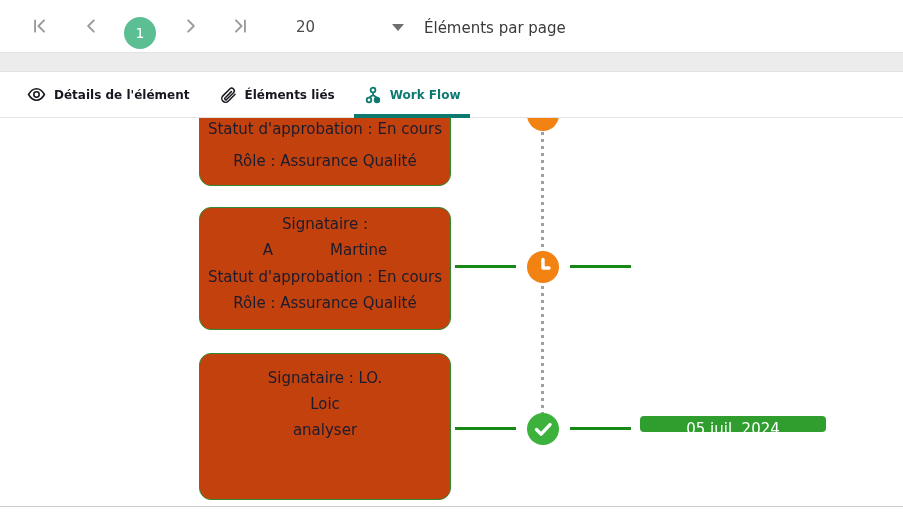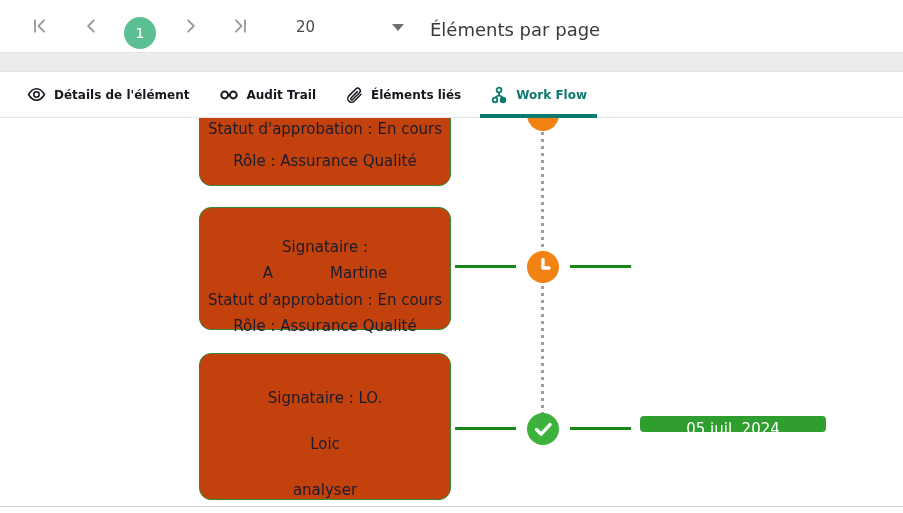"Éléments par page" .pp-label { font-size: 18px -> 15px; margin-left: 6px -> none }
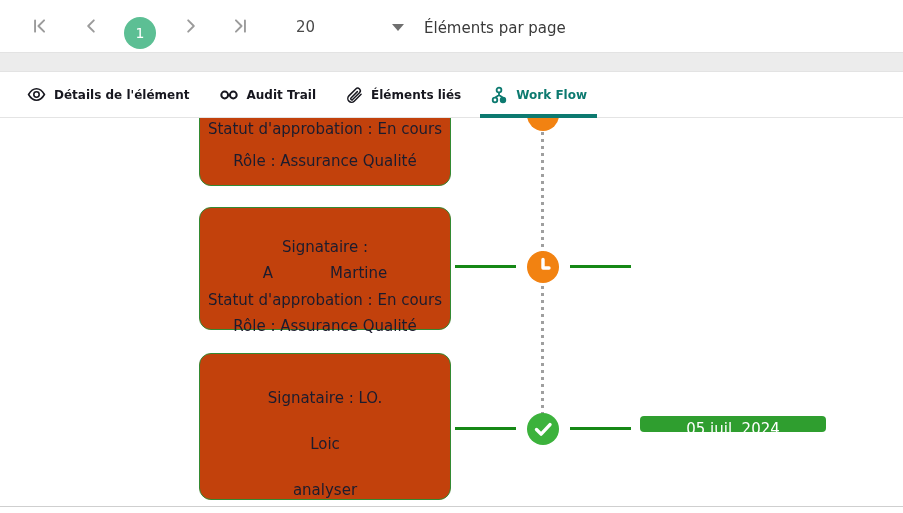"Audit Trail" div.tab { html: <div> <span> <svg> <circle></circle> <circle></circle> </svg> </span> <span>Audit Trail</span> </div> -> none }
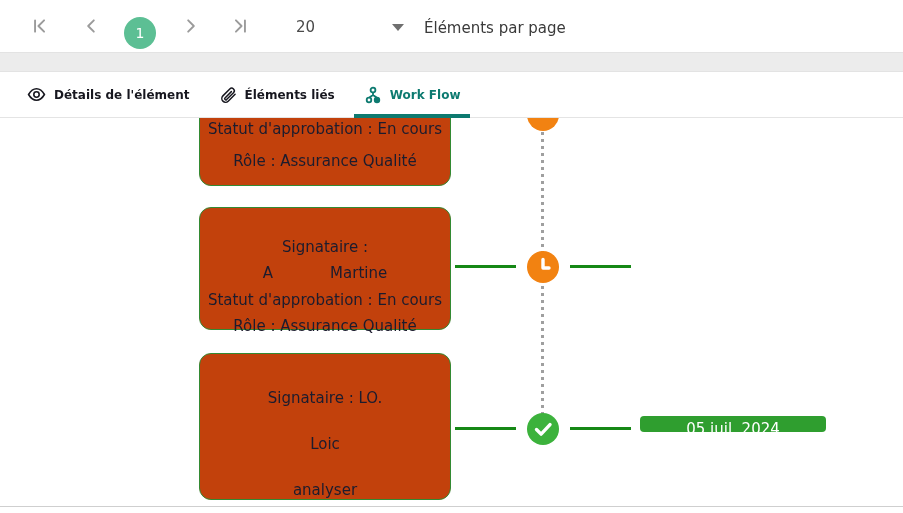"Signataire :" #card2 { padding-top: 26px -> 3px }
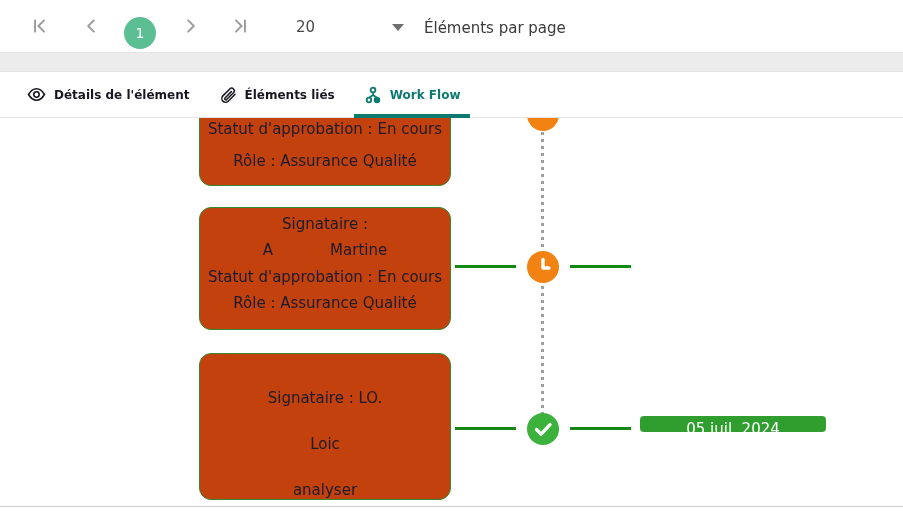"Signataire : LO." #card3 .cline { margin-top: 20px -> none }
